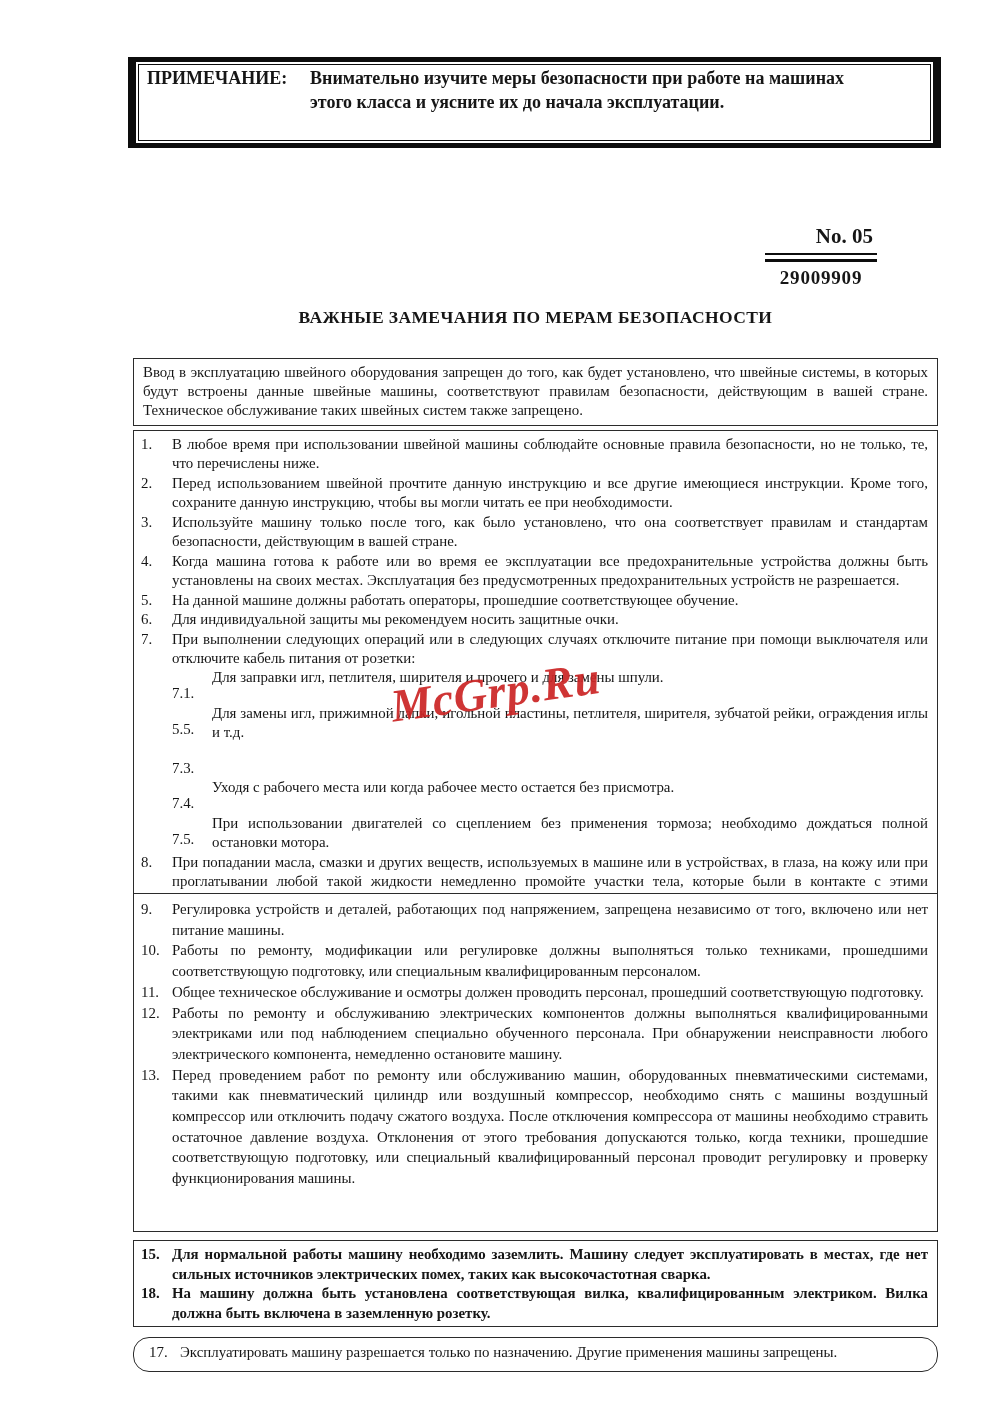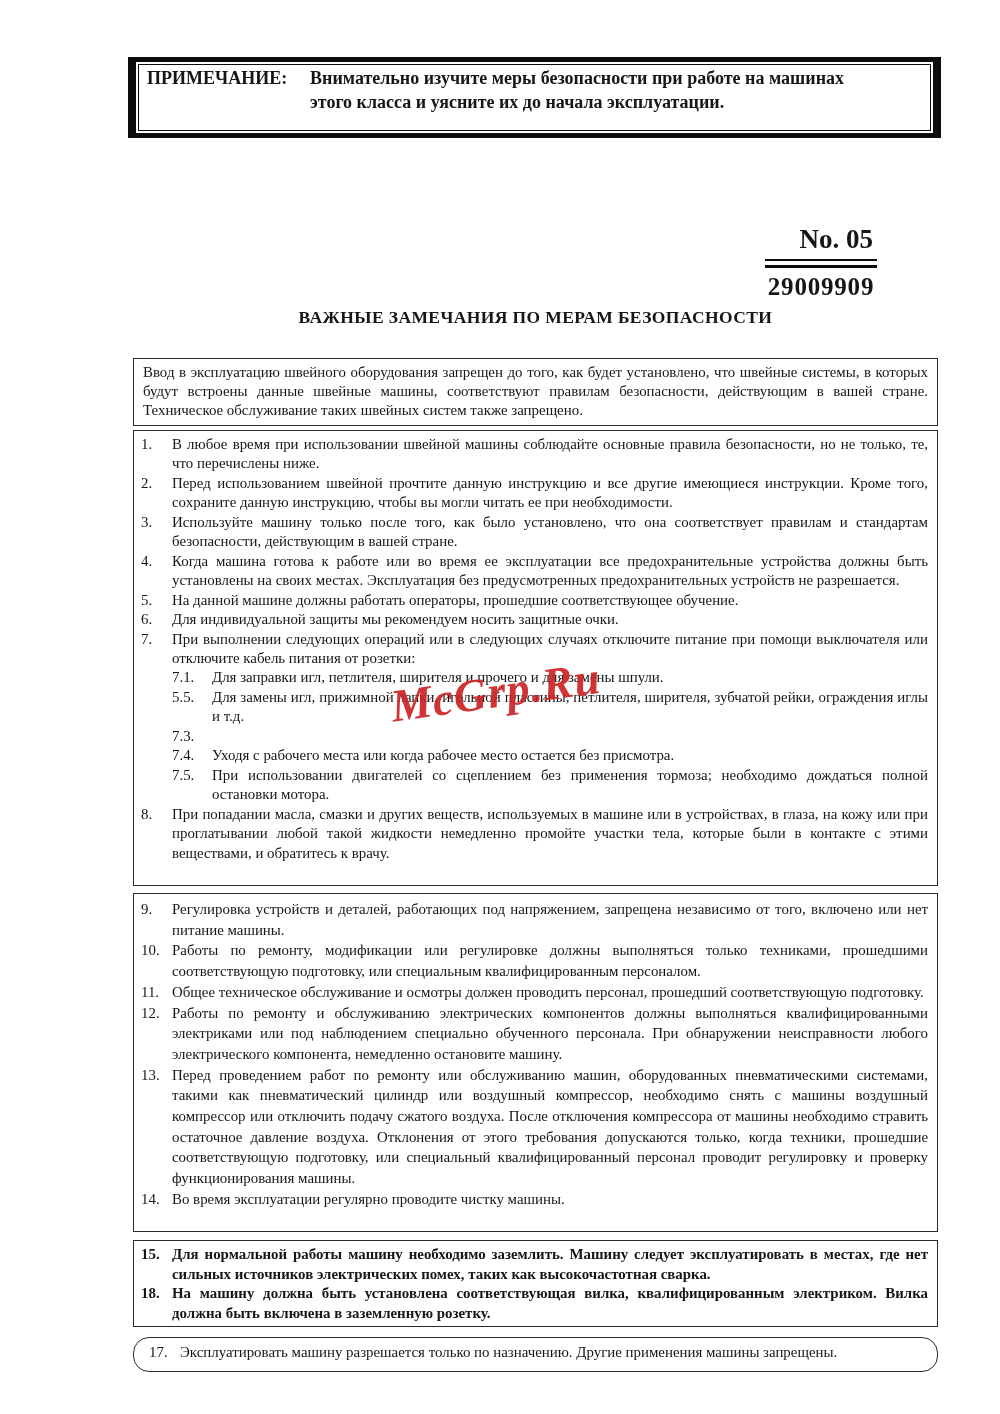"ПРИМЕЧАНИЕ:" .notice { height: 81px -> 91px }
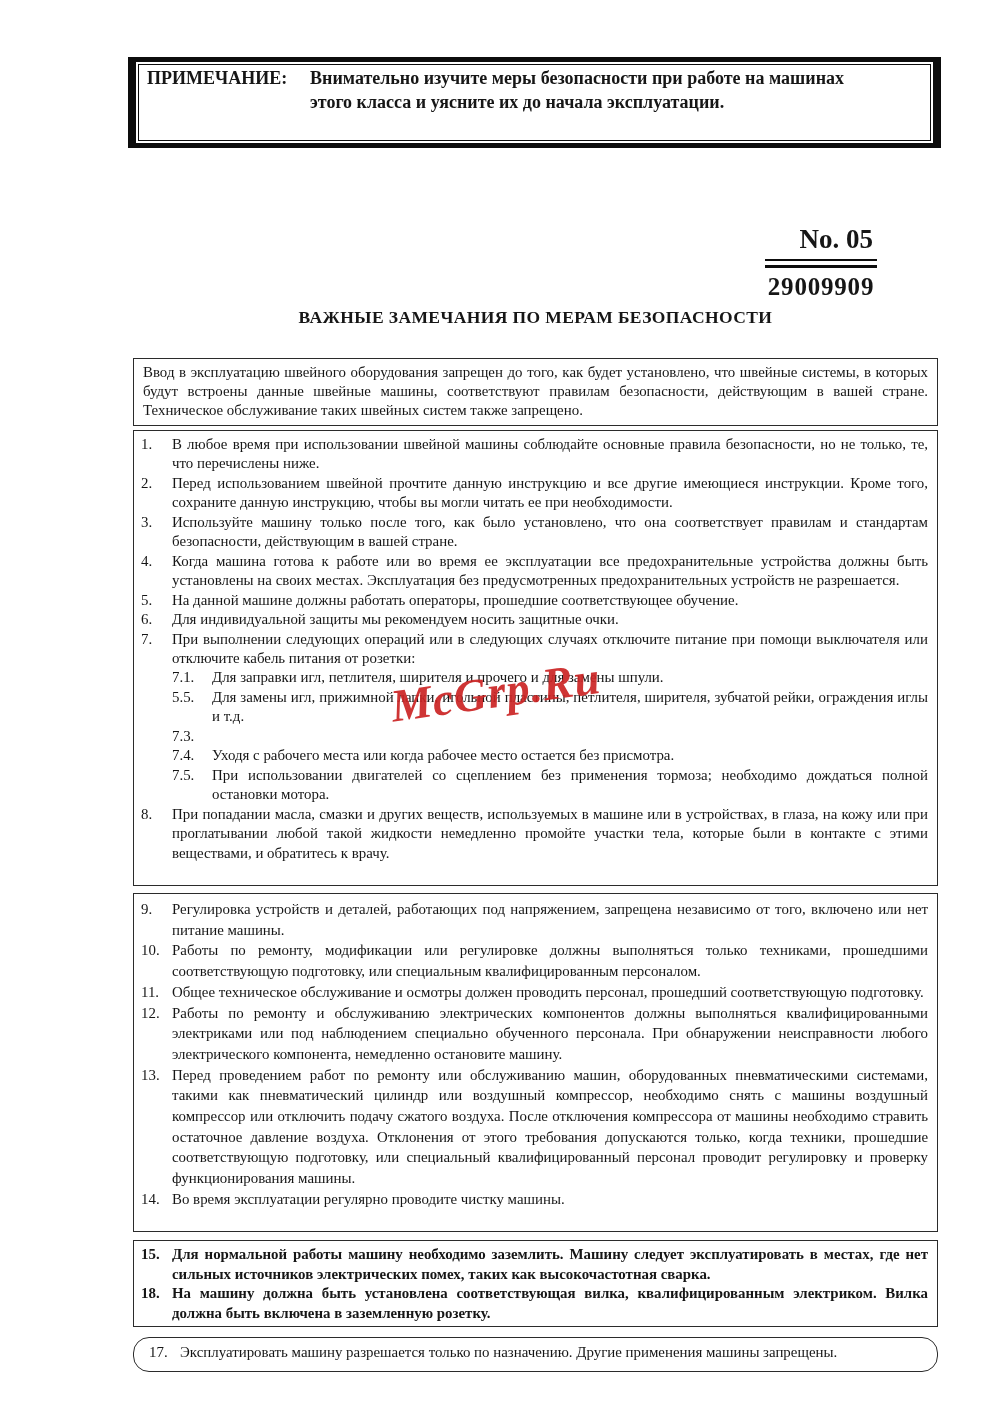"No. 05" .docnum-no { font-size: 27px -> 21px }
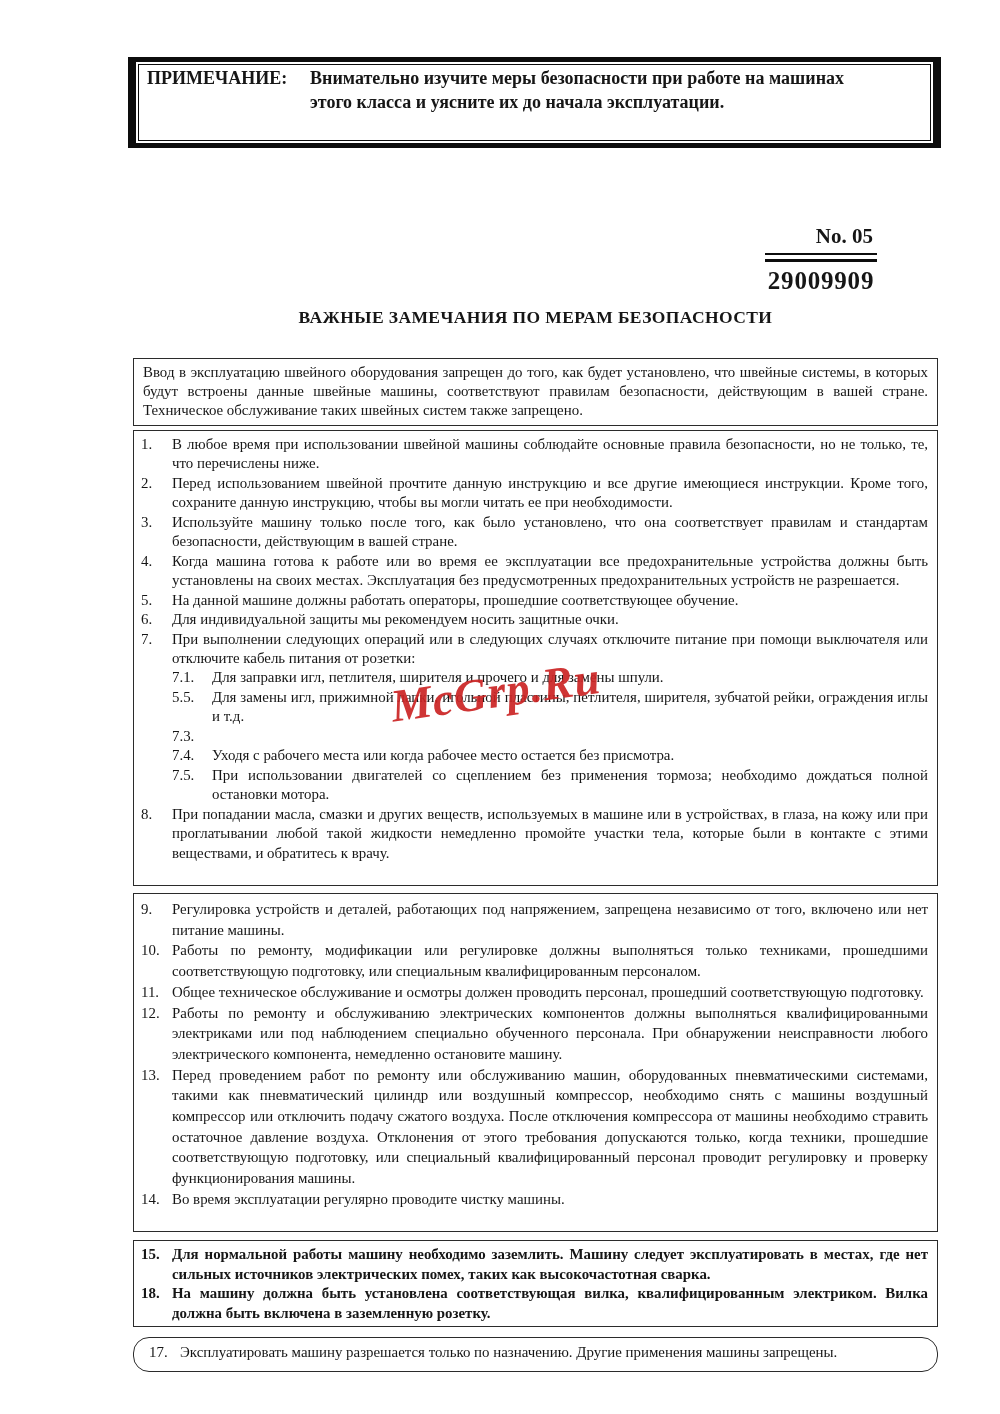"29009909" .docnum-code { font-size: 25px -> 19px }
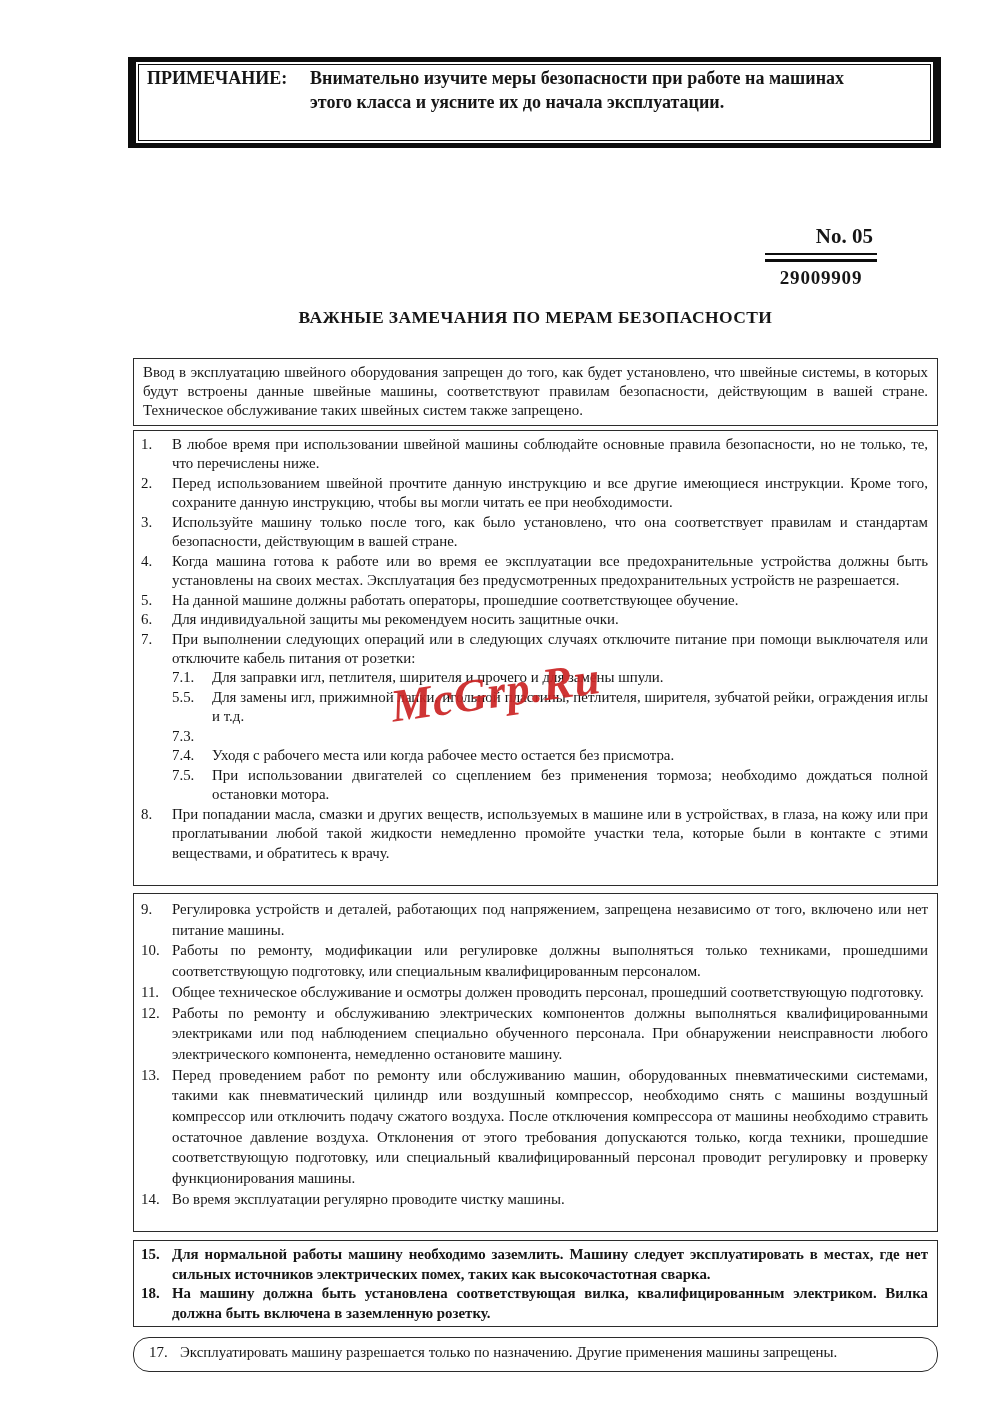"7.1." .item-row.sub .item-num { margin-top: none -> 16px }
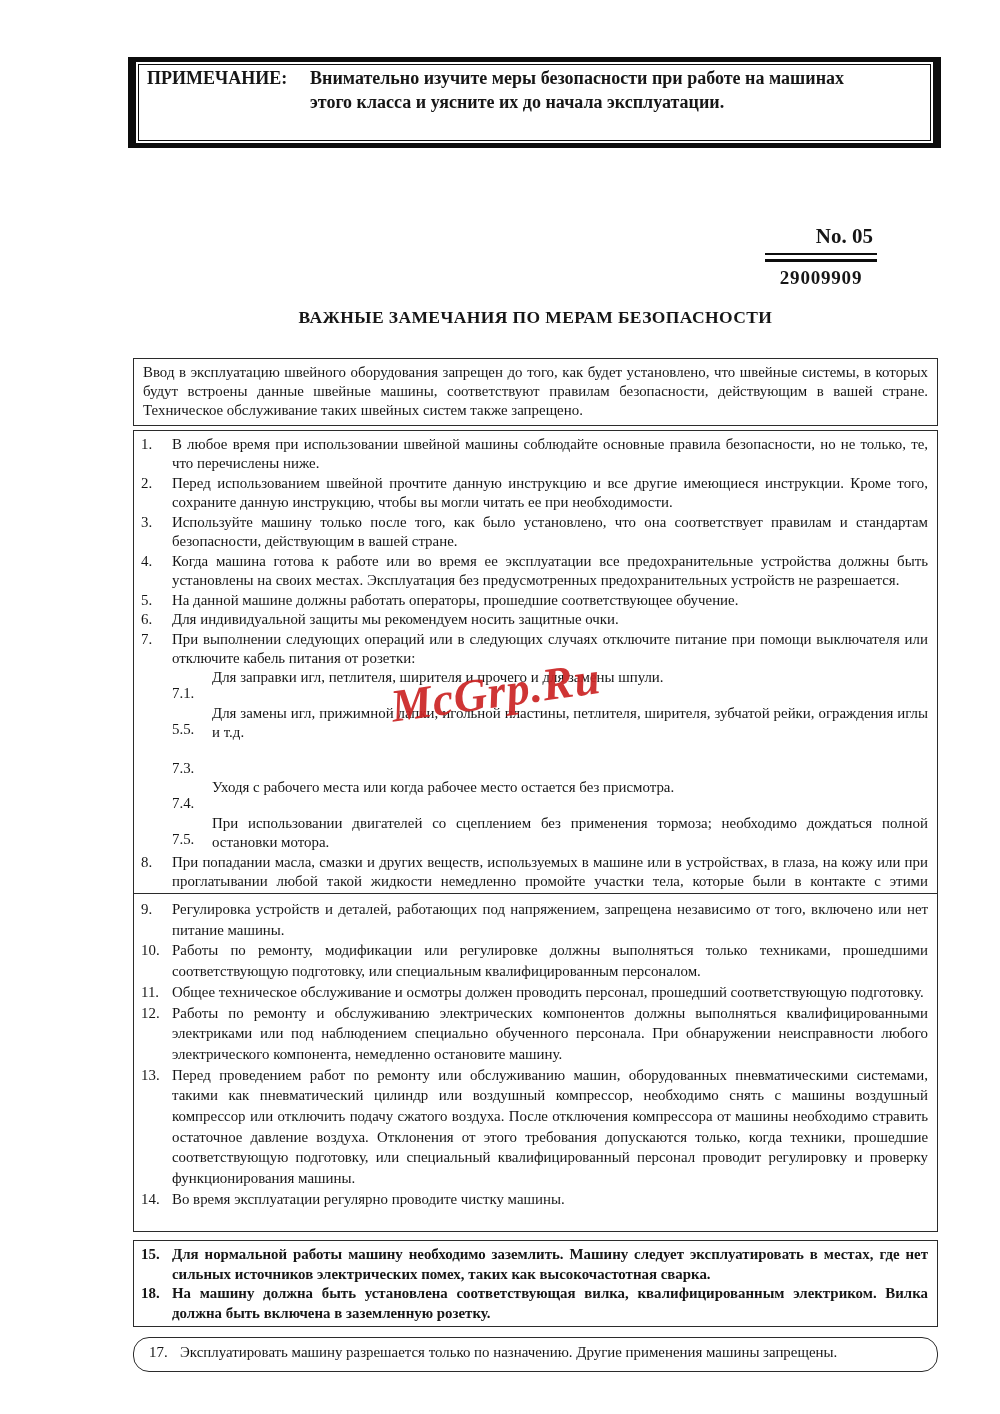"14." div.item-row { html: <div> <div>14.</div> <div>Во время эксплуатации регулярно проводите чистку машины.</div> </div> -> none }
